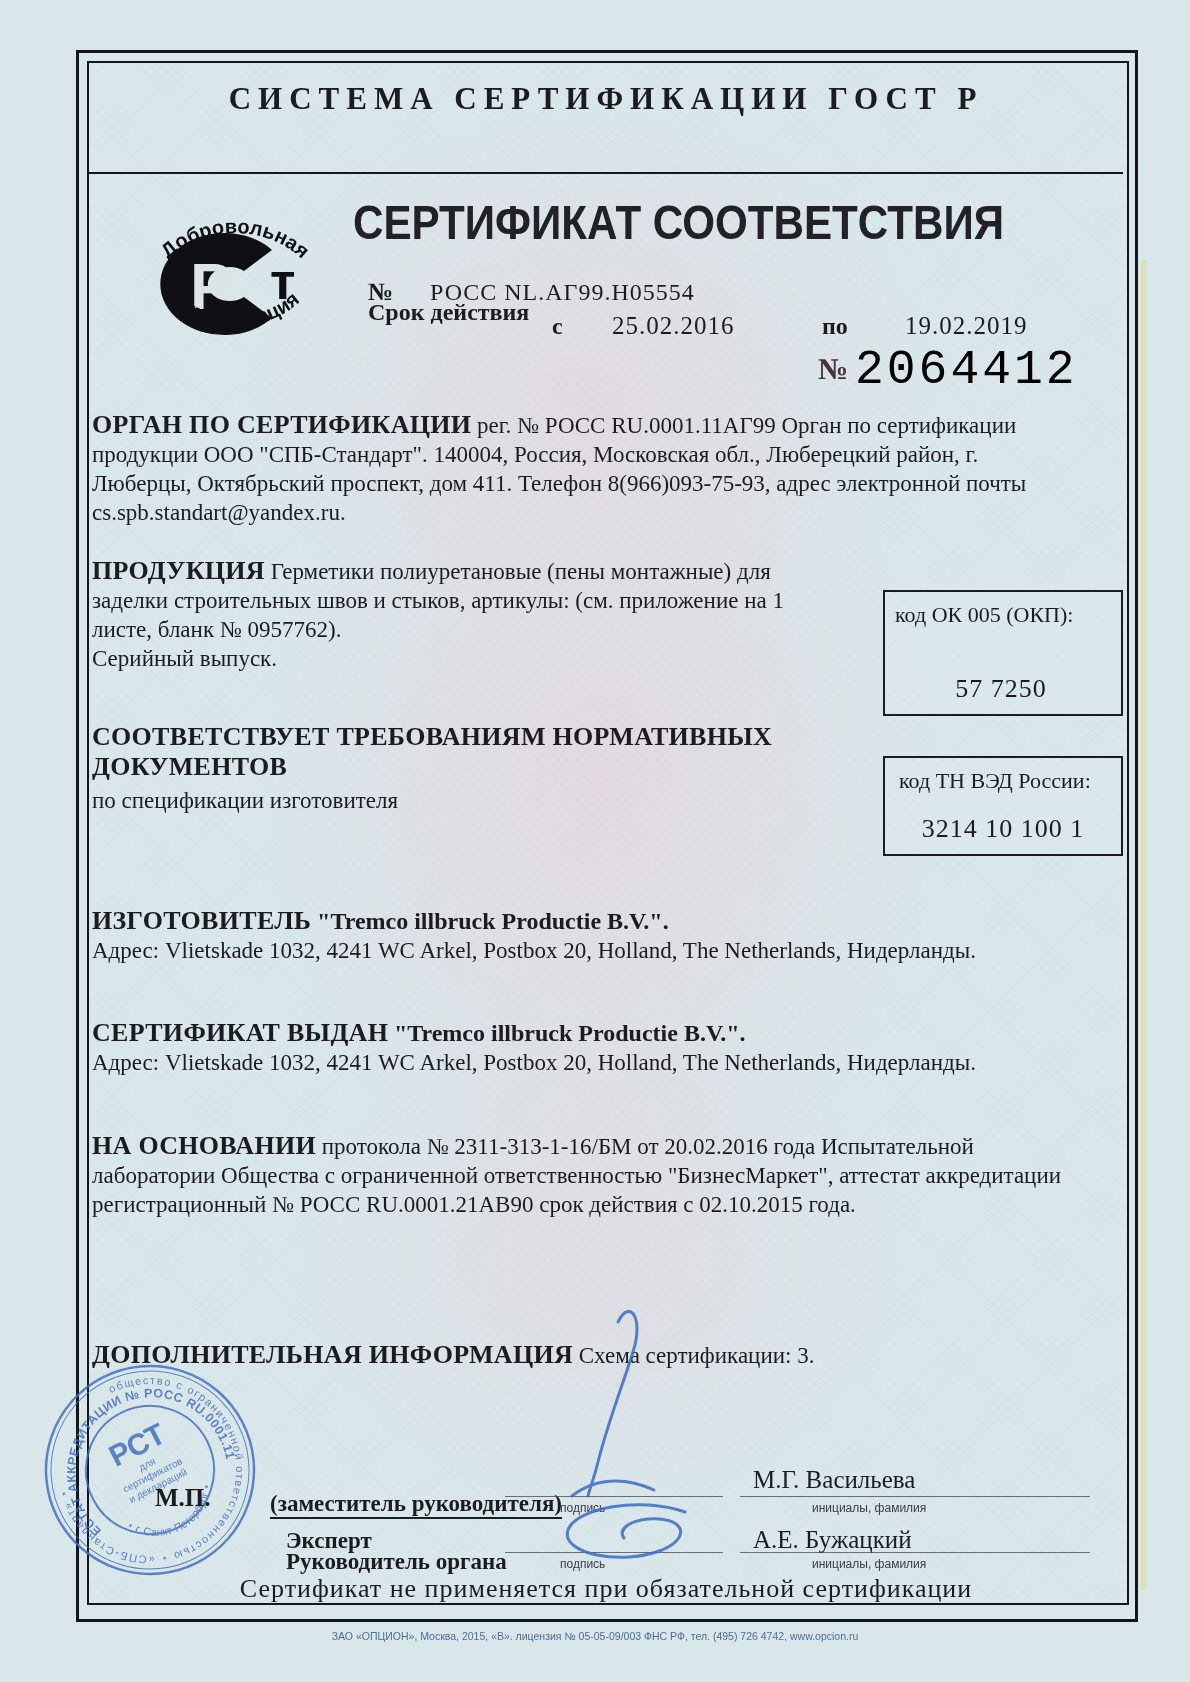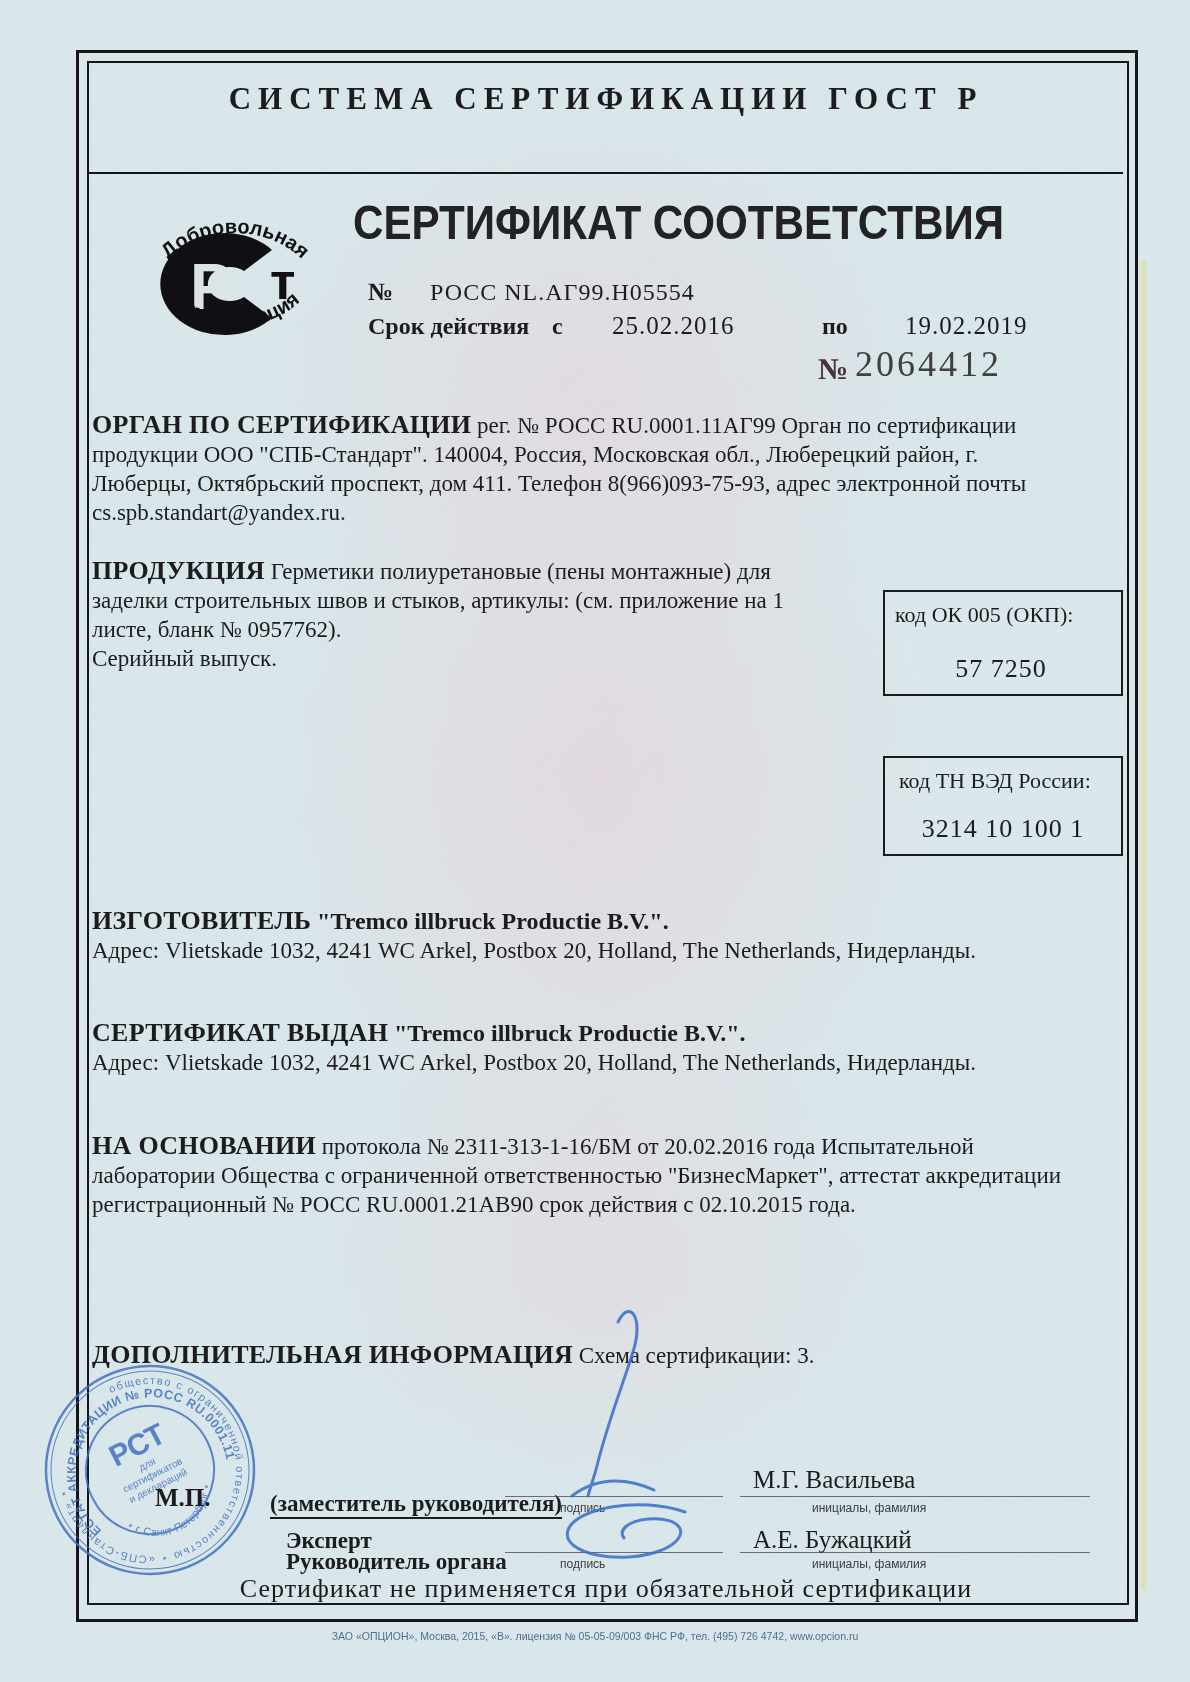"Срок действия" div.abs { top: 313px -> 299px }
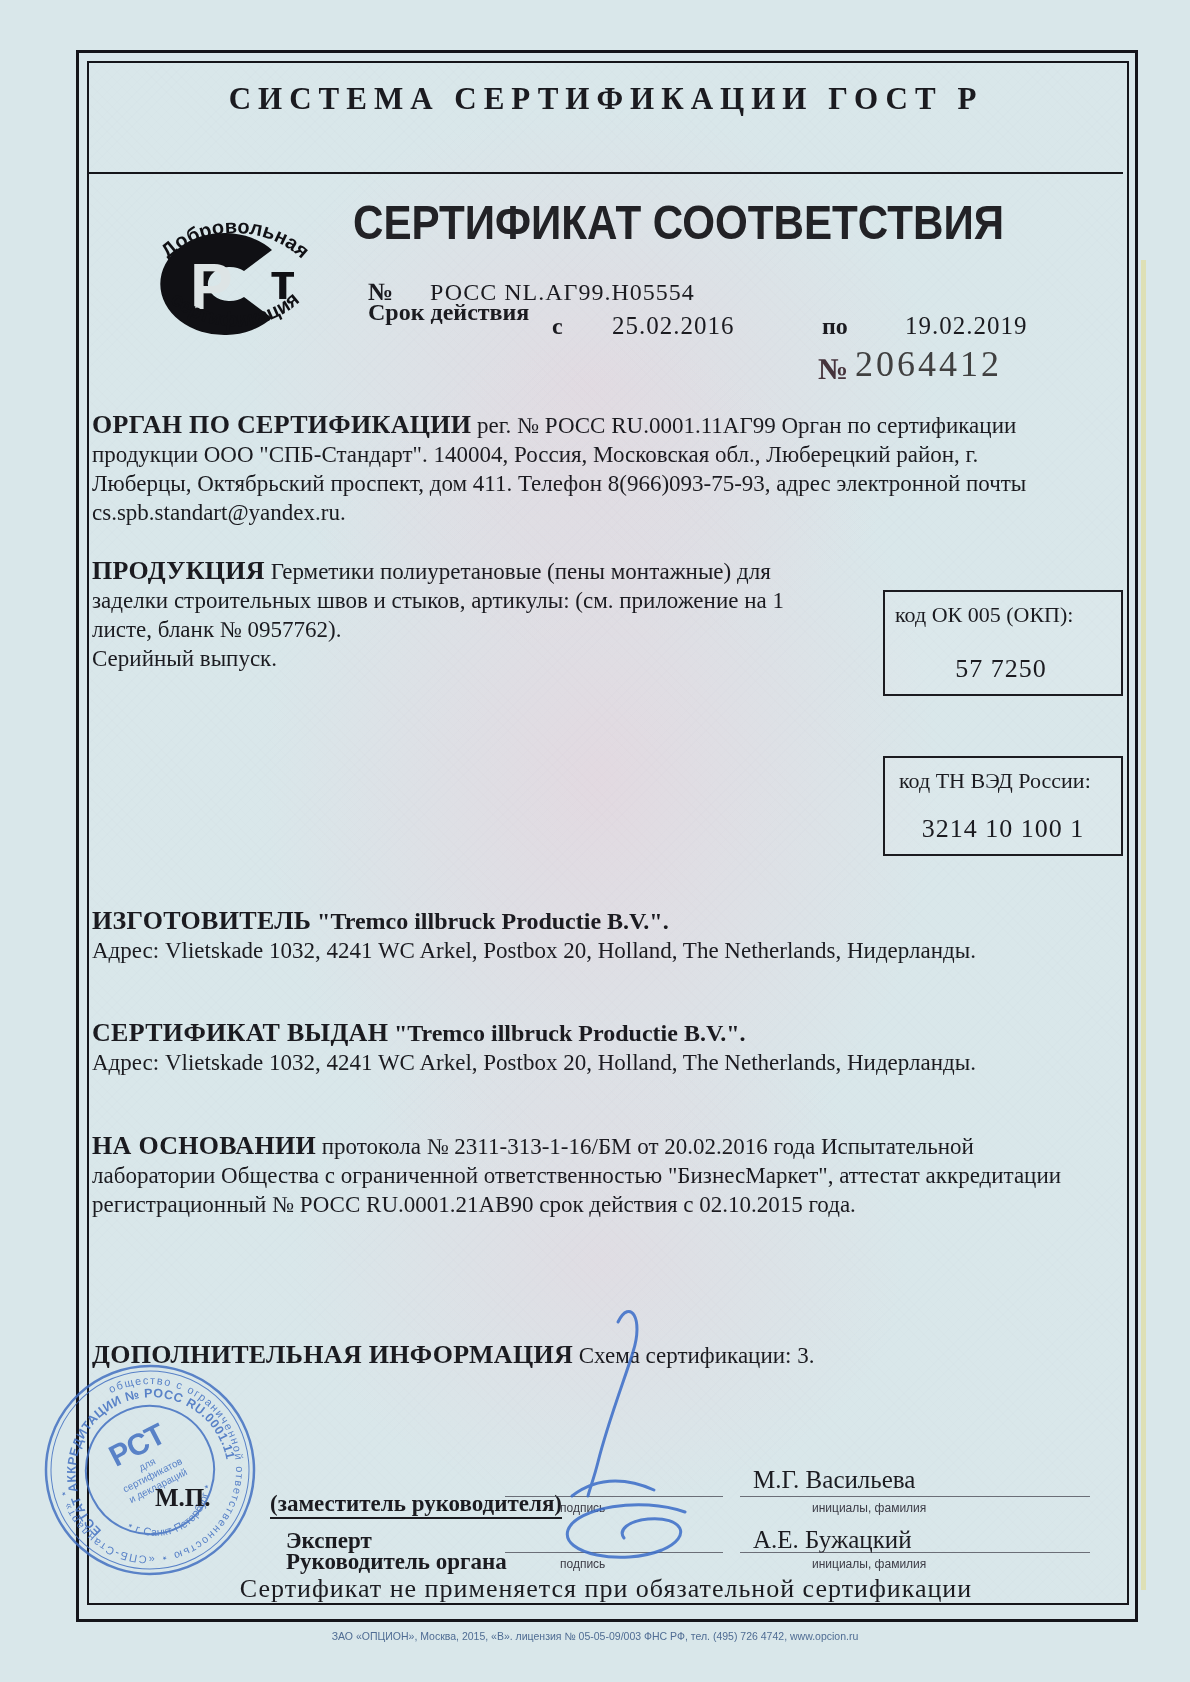"2064412" .blank-no-digits { color: #404040 -> #000000; font-family: Liberation Serif, serif -> Liberation Mono, monospace; font-size: 36px -> 48px }
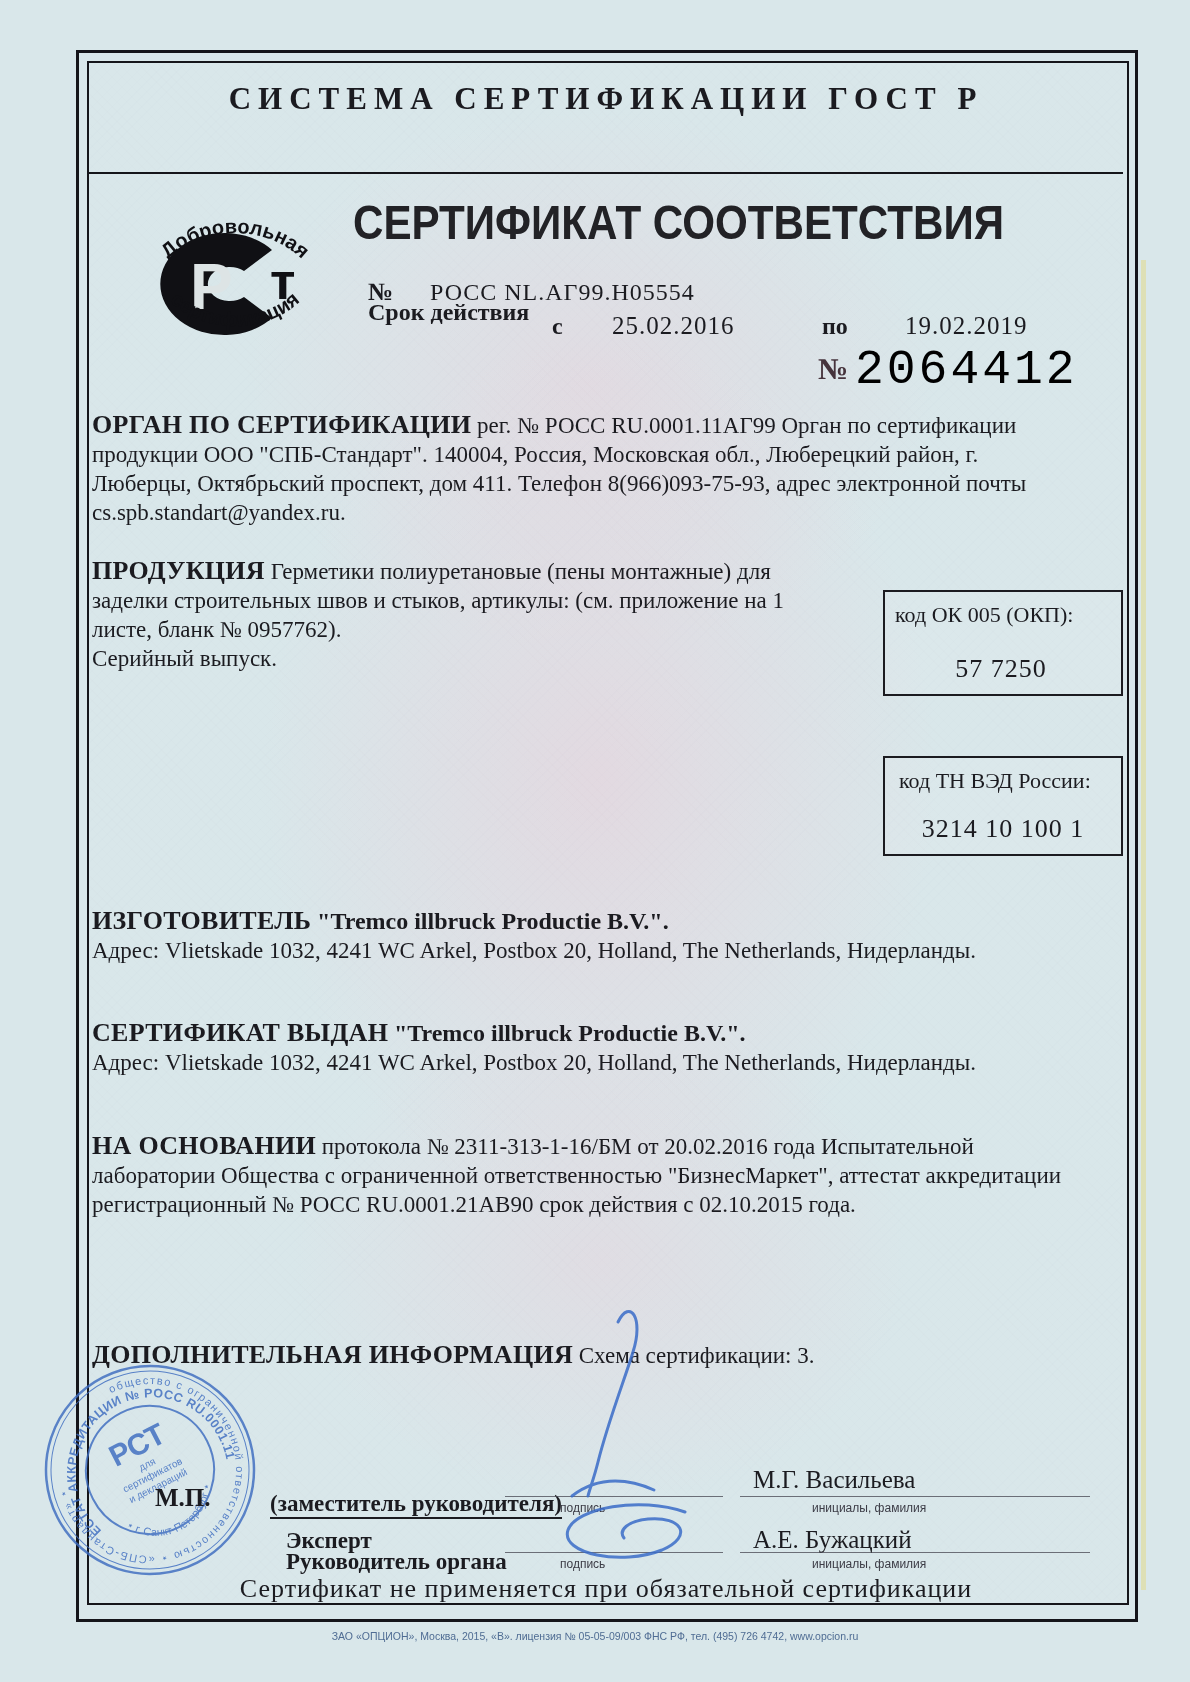"код ОК 005 (ОКП):" div.code-box { height: 106px -> 126px }
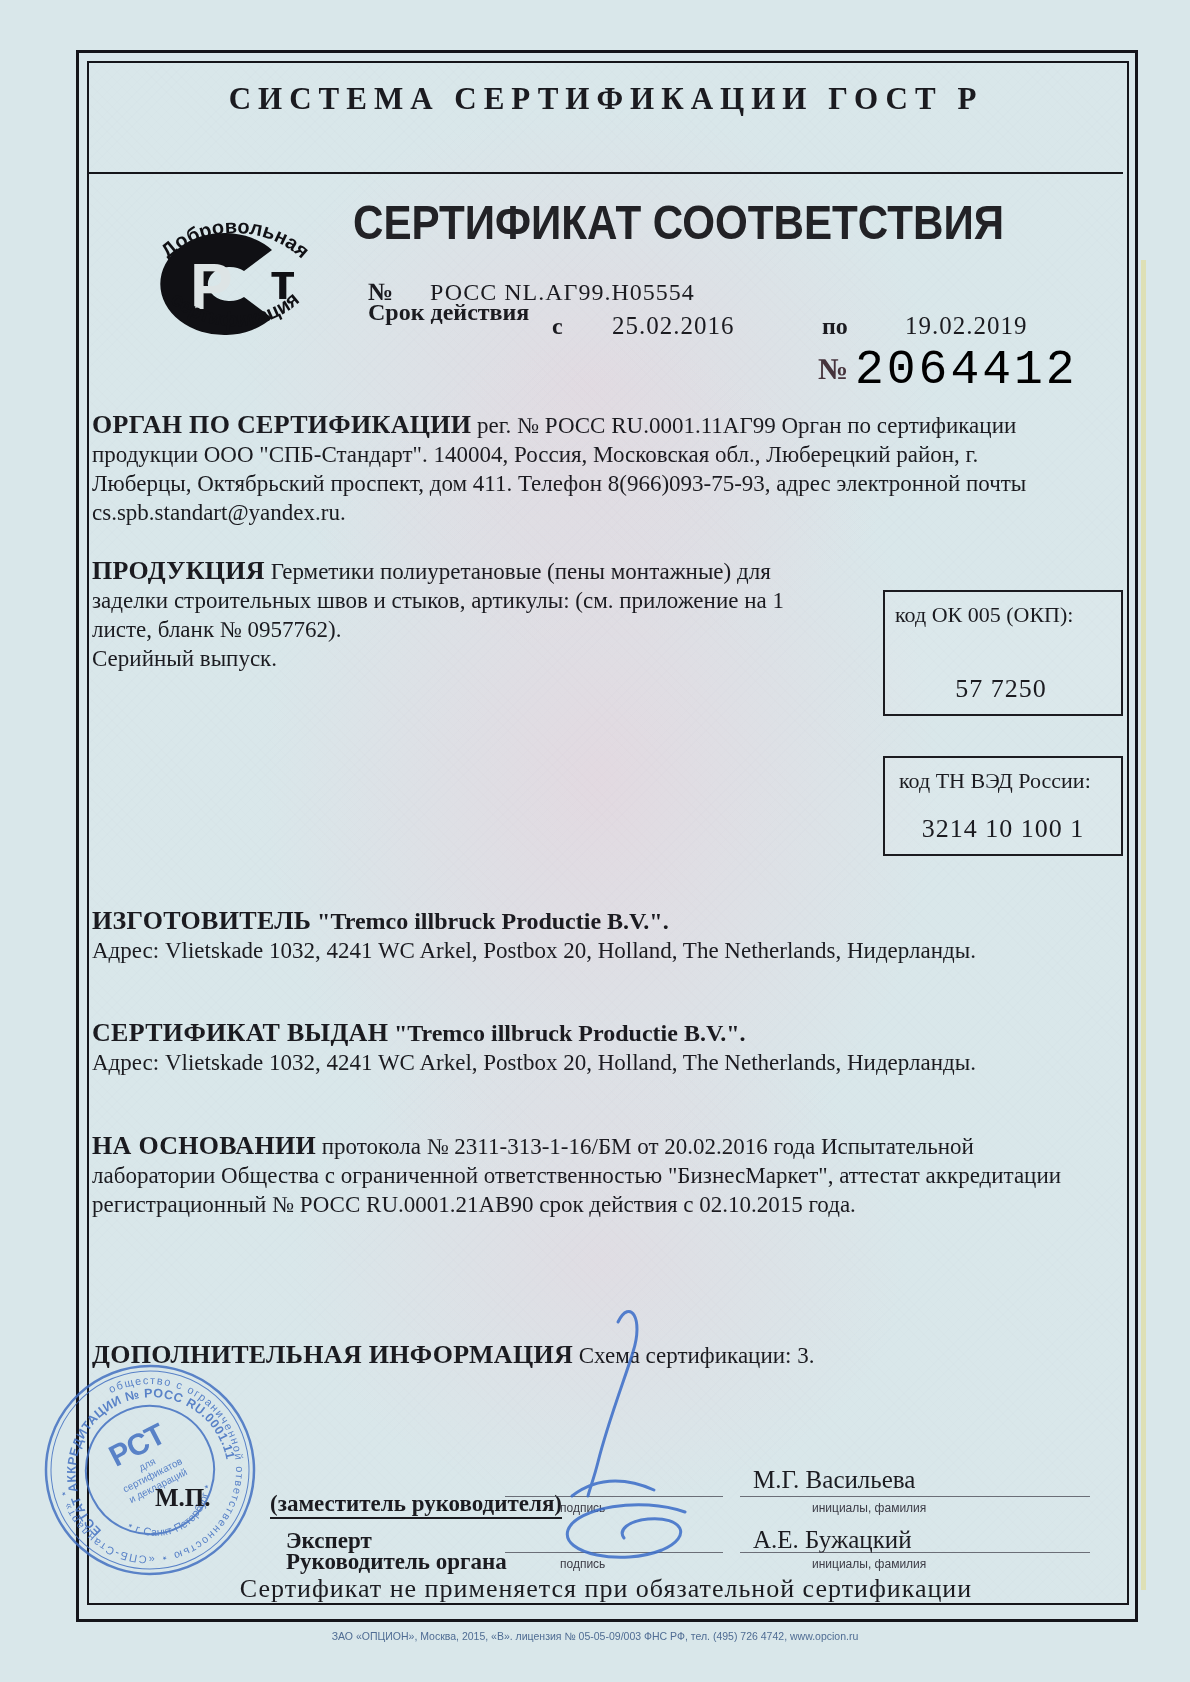"СООТВЕТСТВУЕТ ТРЕБОВАНИЯМ НОРМАТИВНЫХ" div.abs { html: none -> <div> <div>СООТВЕТСТВУЕТ ТРЕБОВАНИЯМ НОРМАТИВНЫХ ДОКУМЕНТОВ</div> <div>по спецификации изготовителя</div> </div> }
